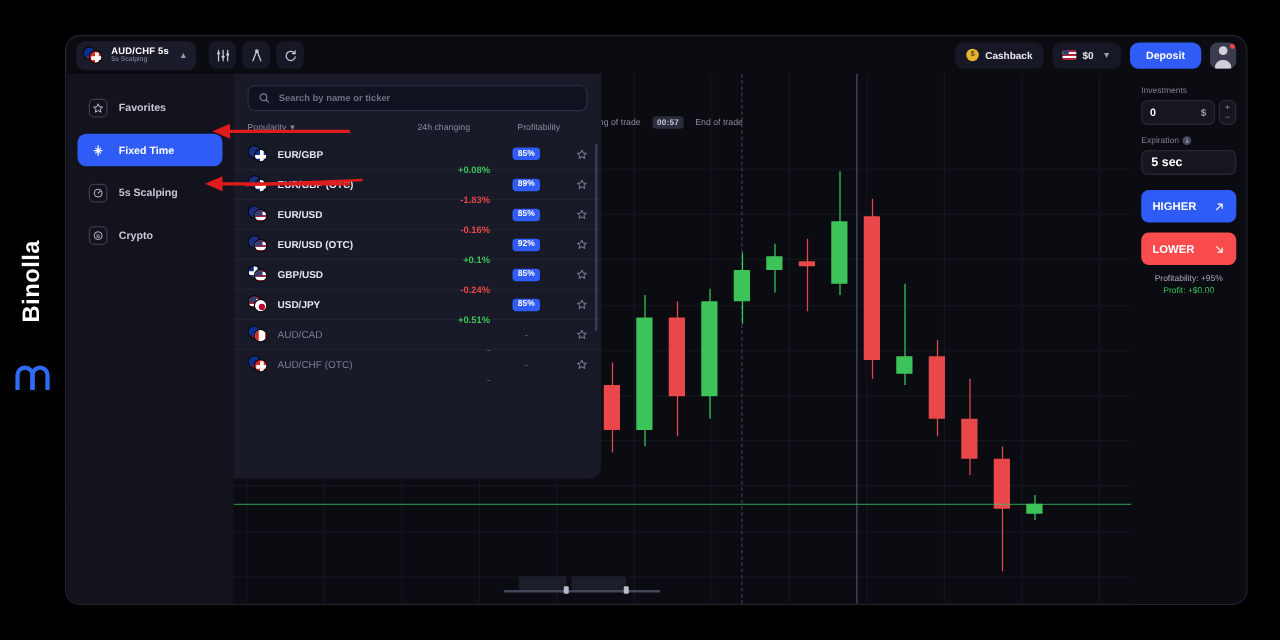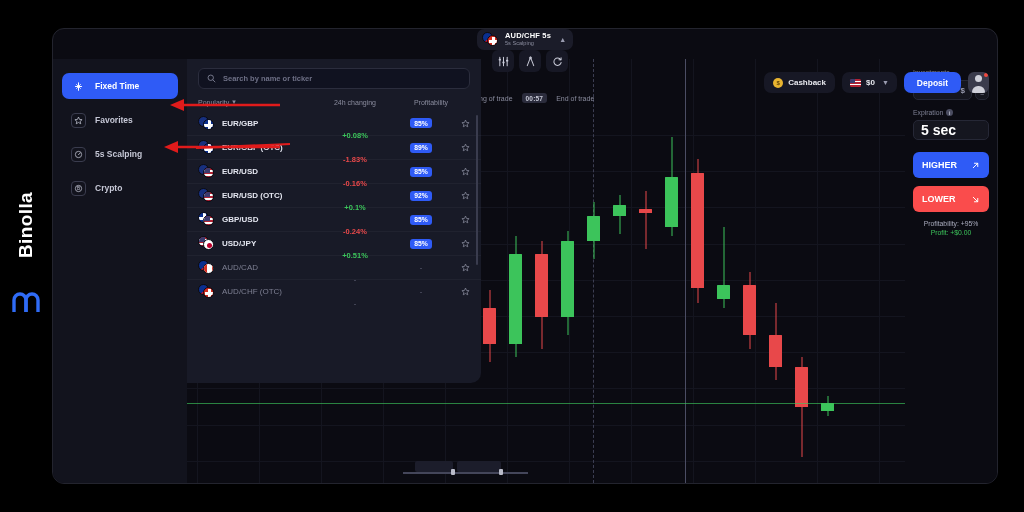"AUD/CHF 5s" .topbar { flex-direction: column -> none }
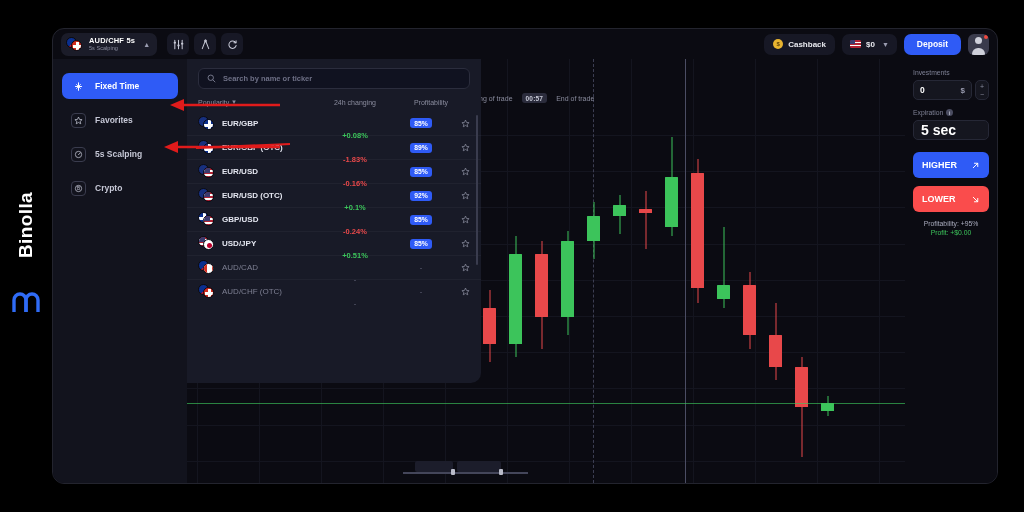"Fixed Time" div.nav-item { order: before "Favorites" -> after "Favorites" }
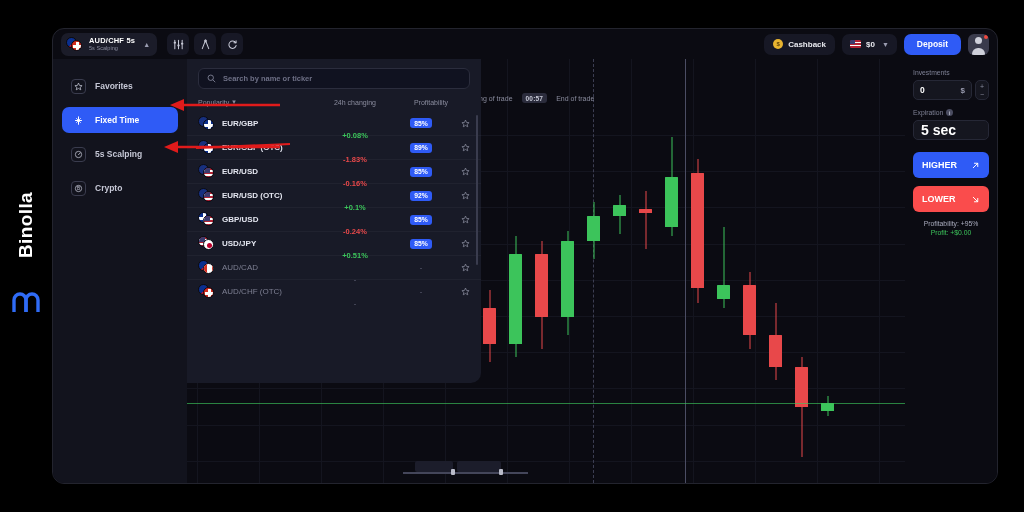"+0.08%" .a-chg { text-align: center -> right }
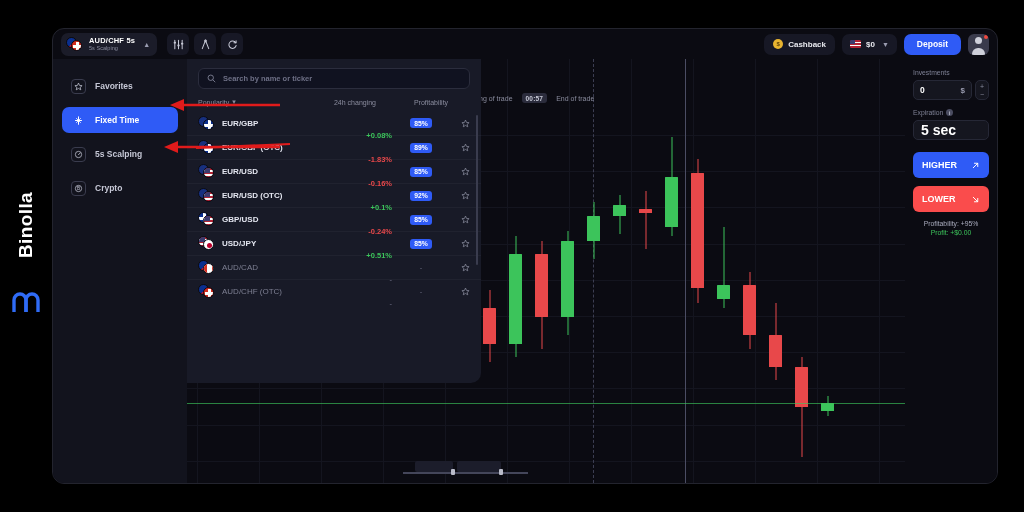"5 sec" .exp-box span { font-size: 14px -> 10px }
